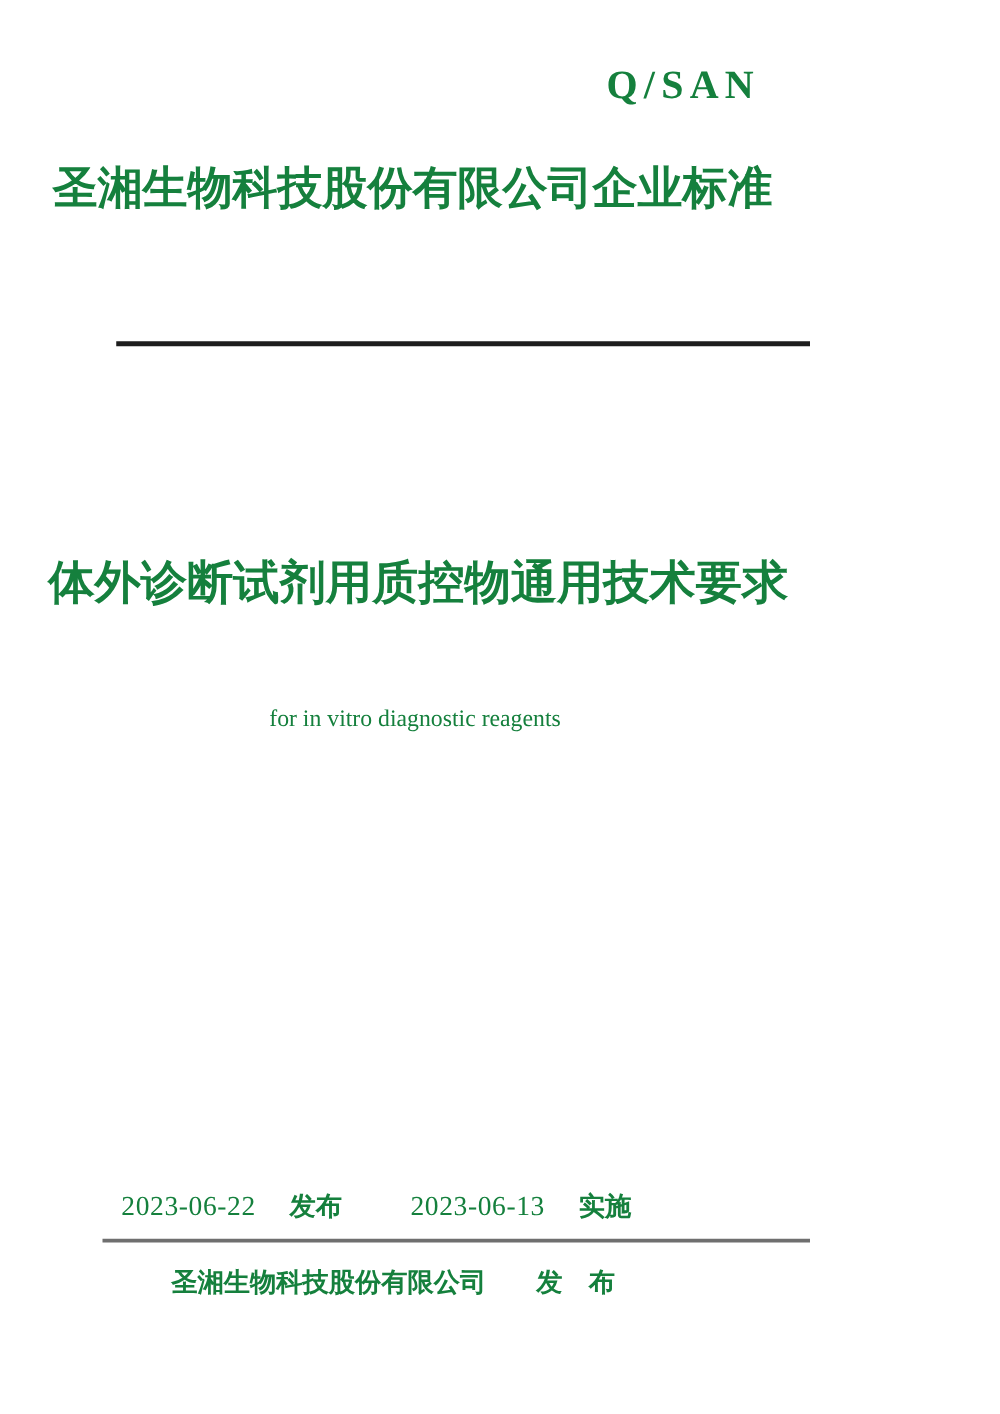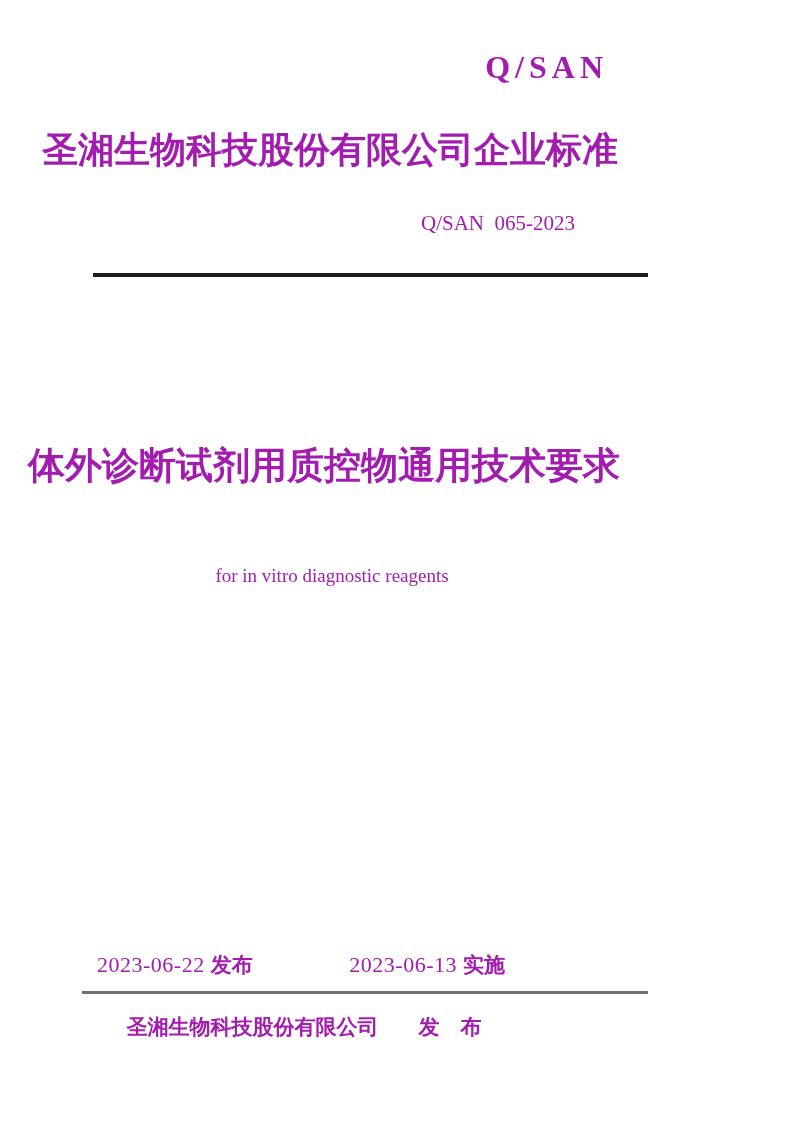"Q/SAN" .page { color: #a21caf -> #15803d }
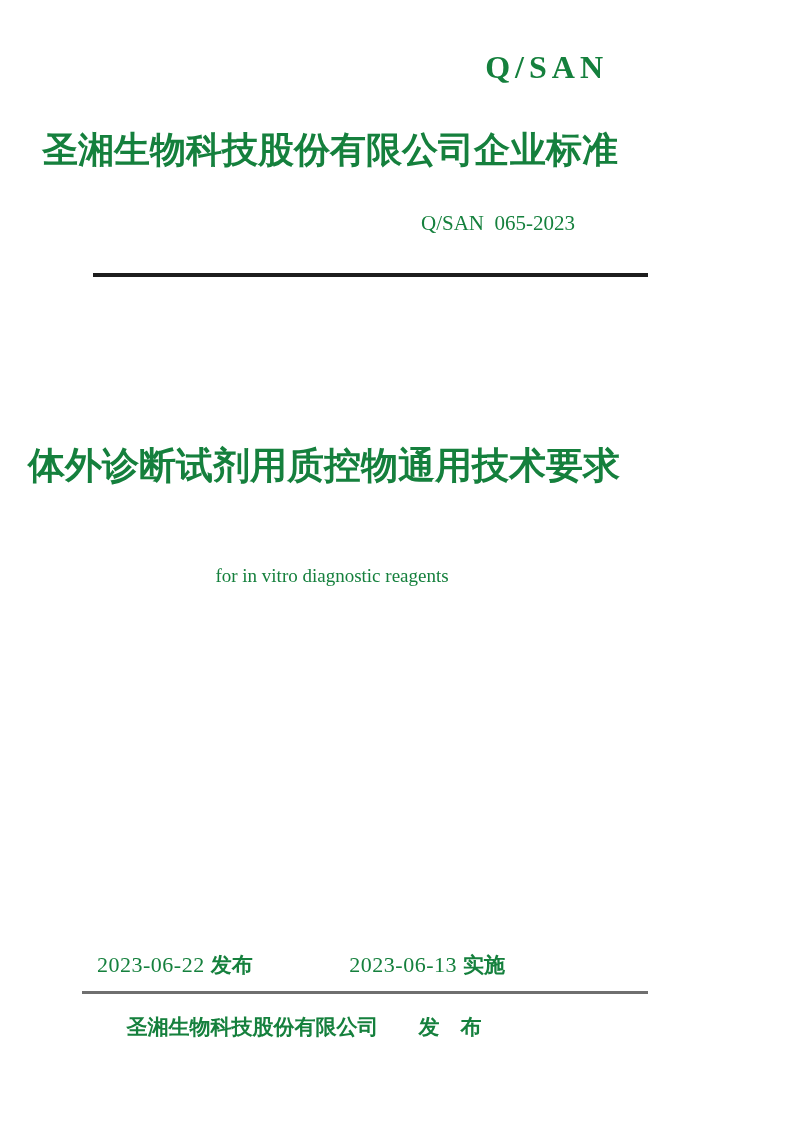"Q/SAN 065-2023" div.doc-number { html: <div>Q/SAN 065-2023</div> -> none }
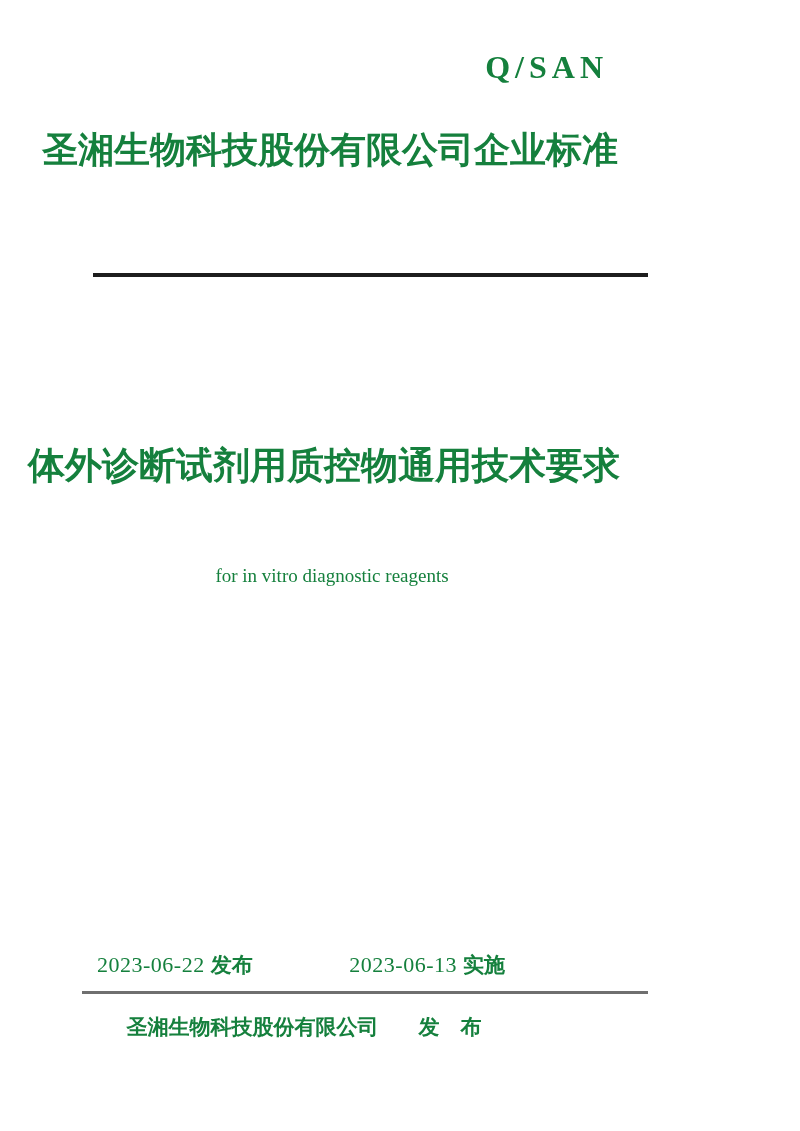"体外诊断试剂用质控物通用技术要求" .sans { padding-left: none -> 21px }
